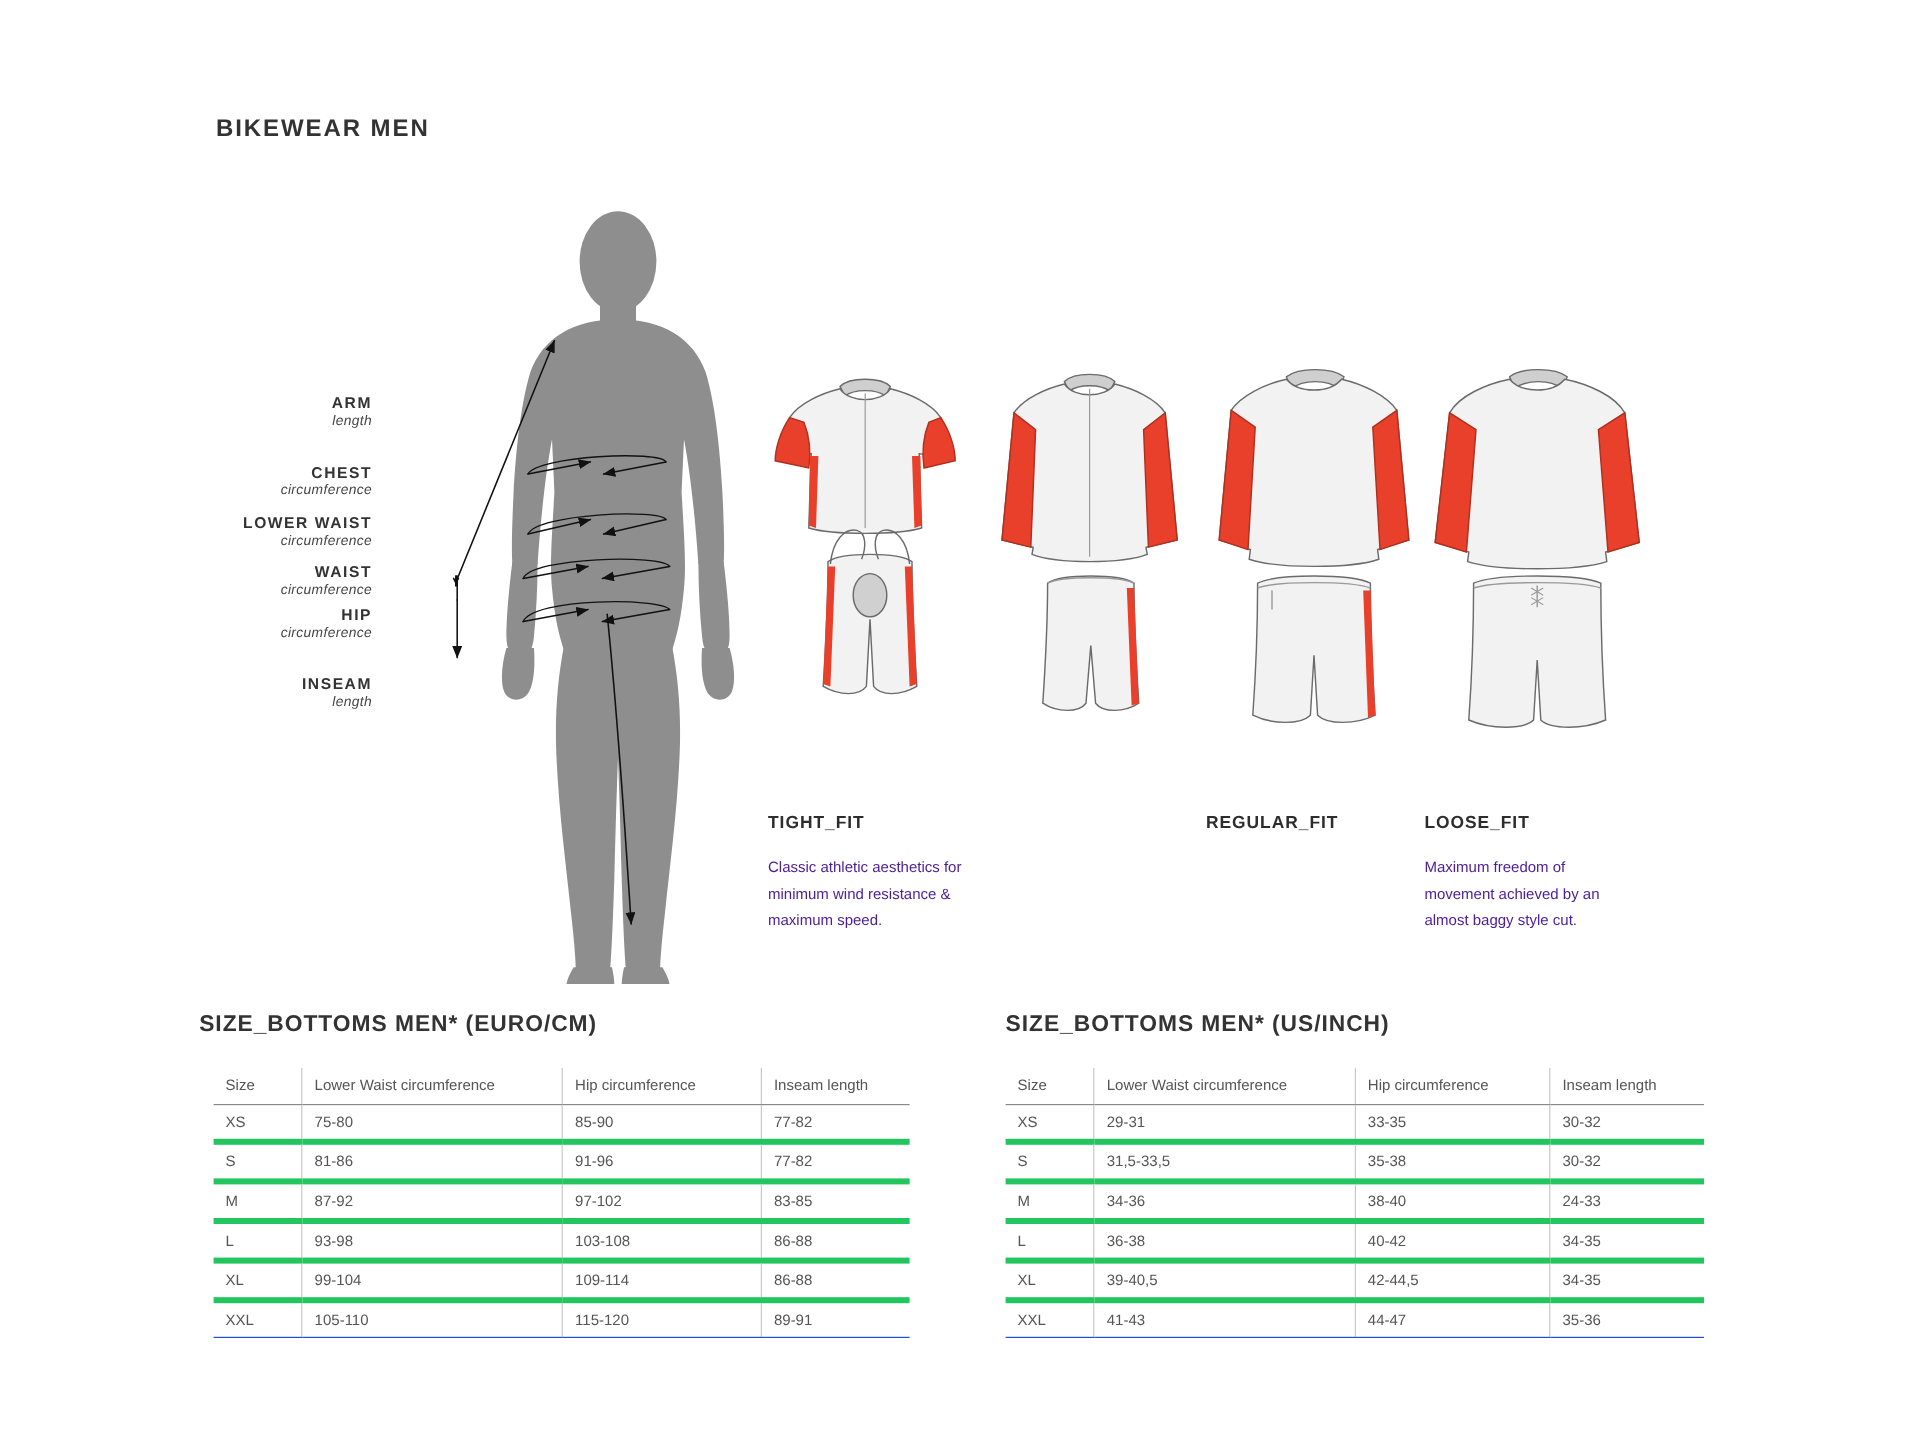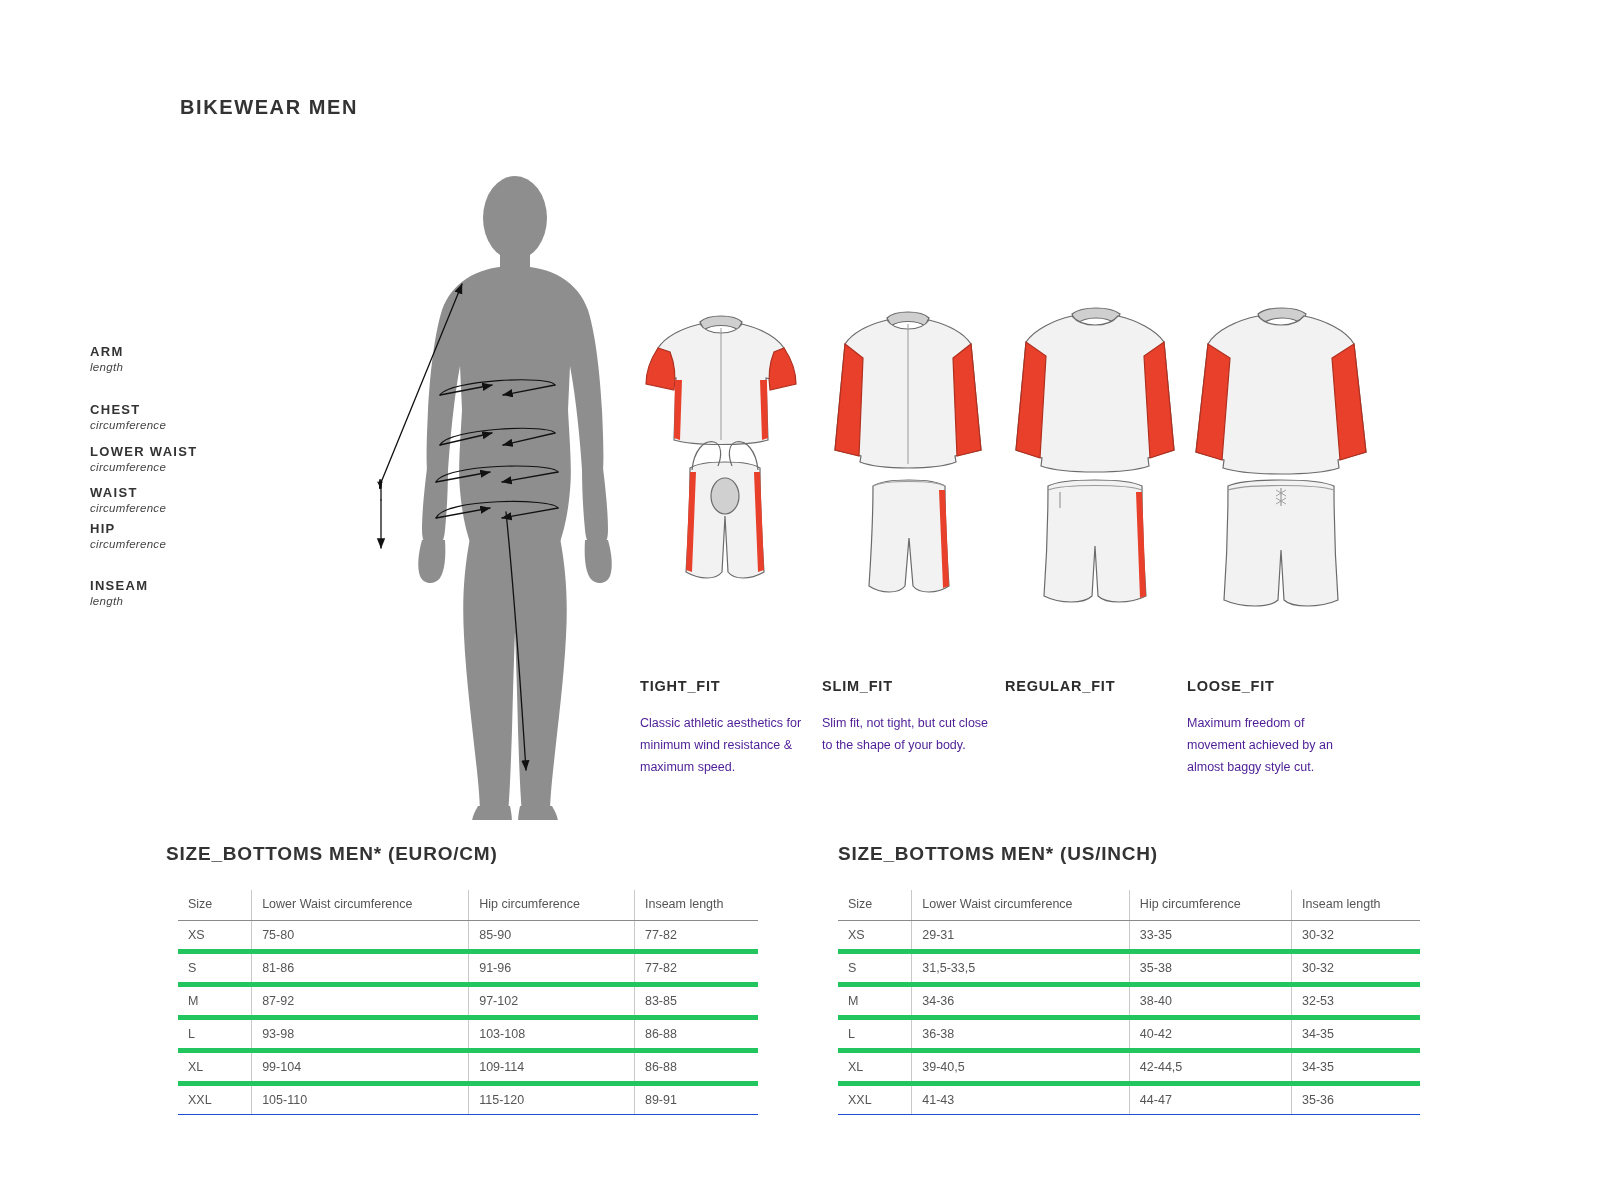"ARM" .meas-label { margin-top: 16px -> none; text-align: left -> right }
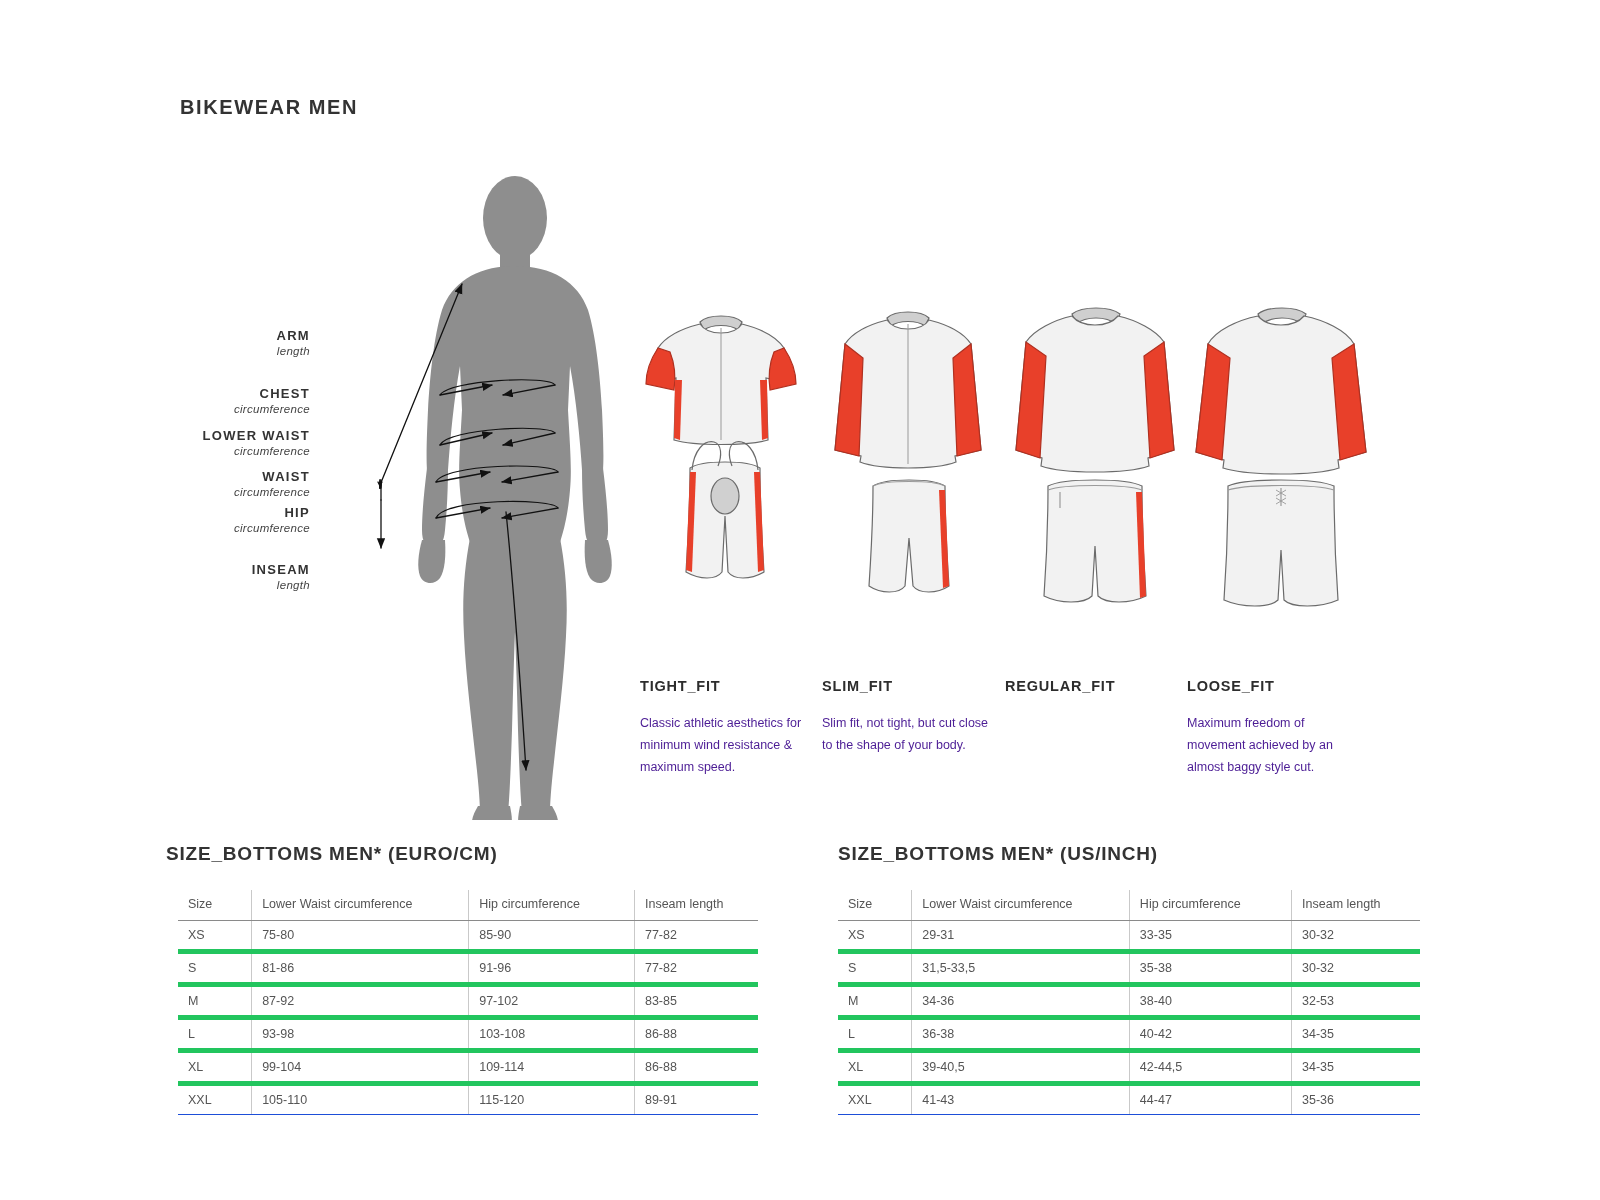"SLIM_FIT" div.fit-block { html: <div> <div>SLIM_FIT</div> <div>Slim fit, not tight, but cut close to the shape of your body.</div> </div> -> none }
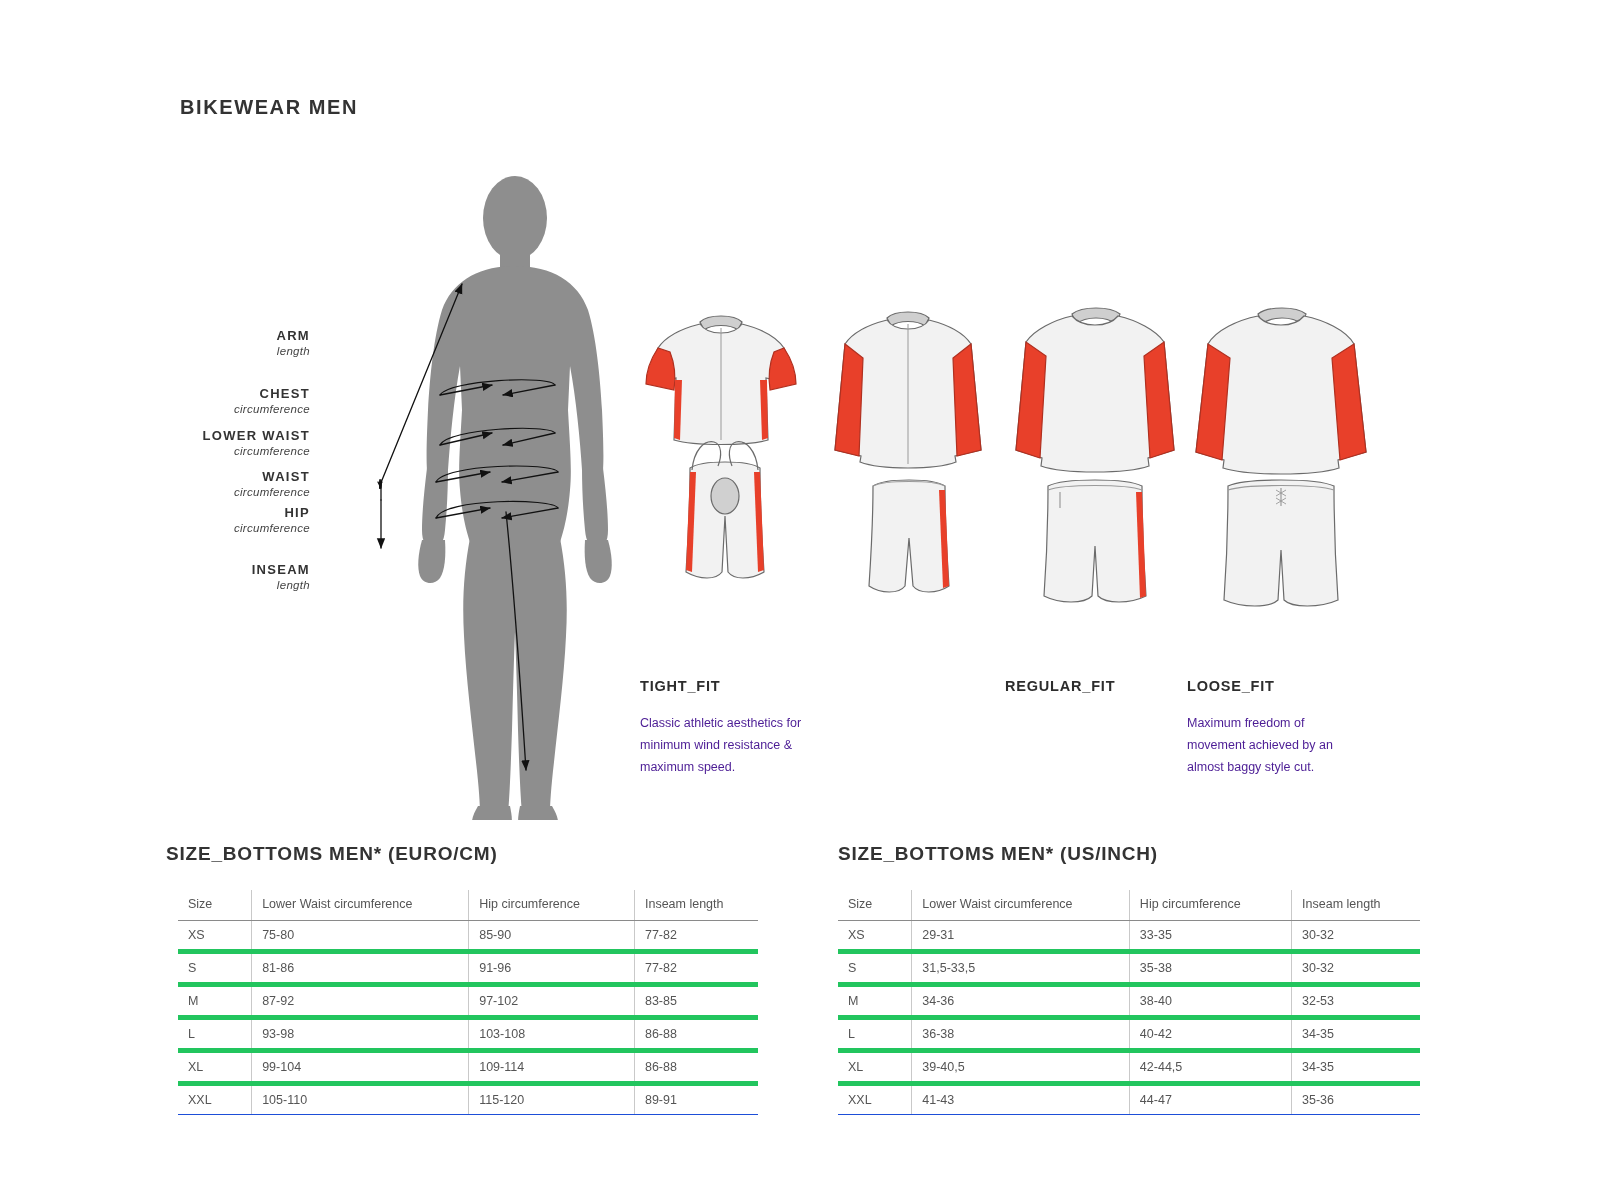"32-53" td.vline { text: 32-53 -> 24-33 }
